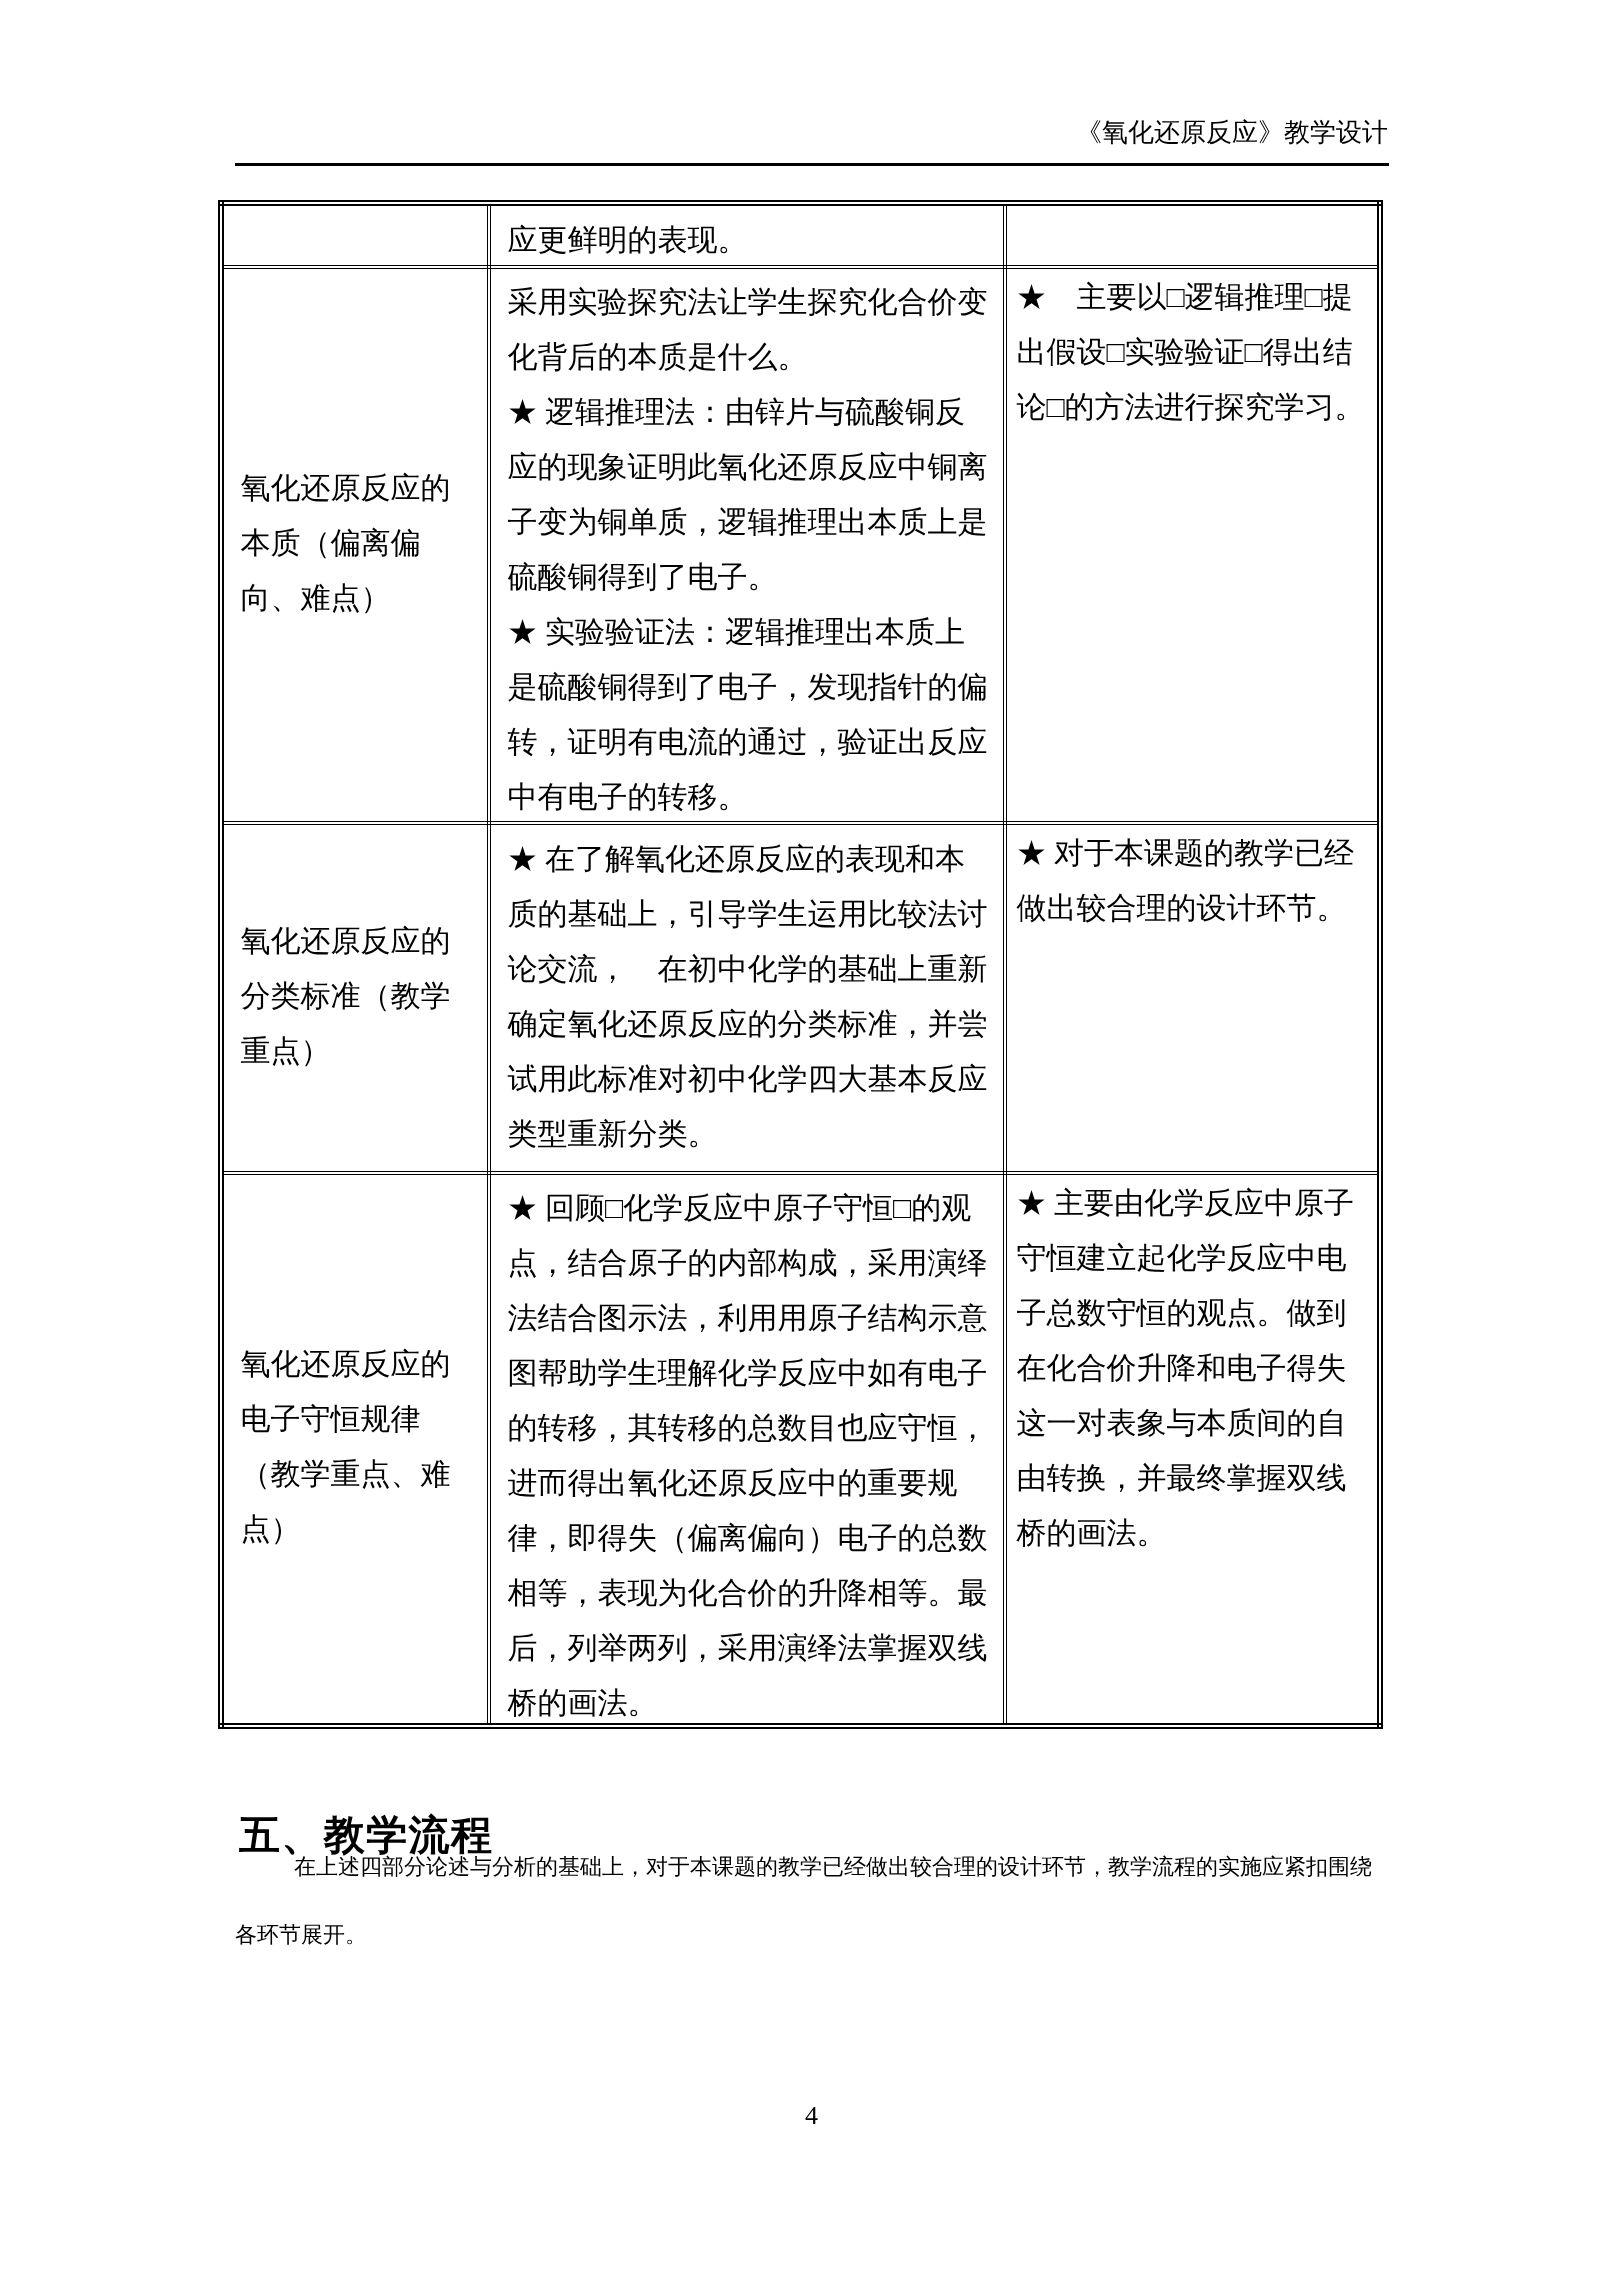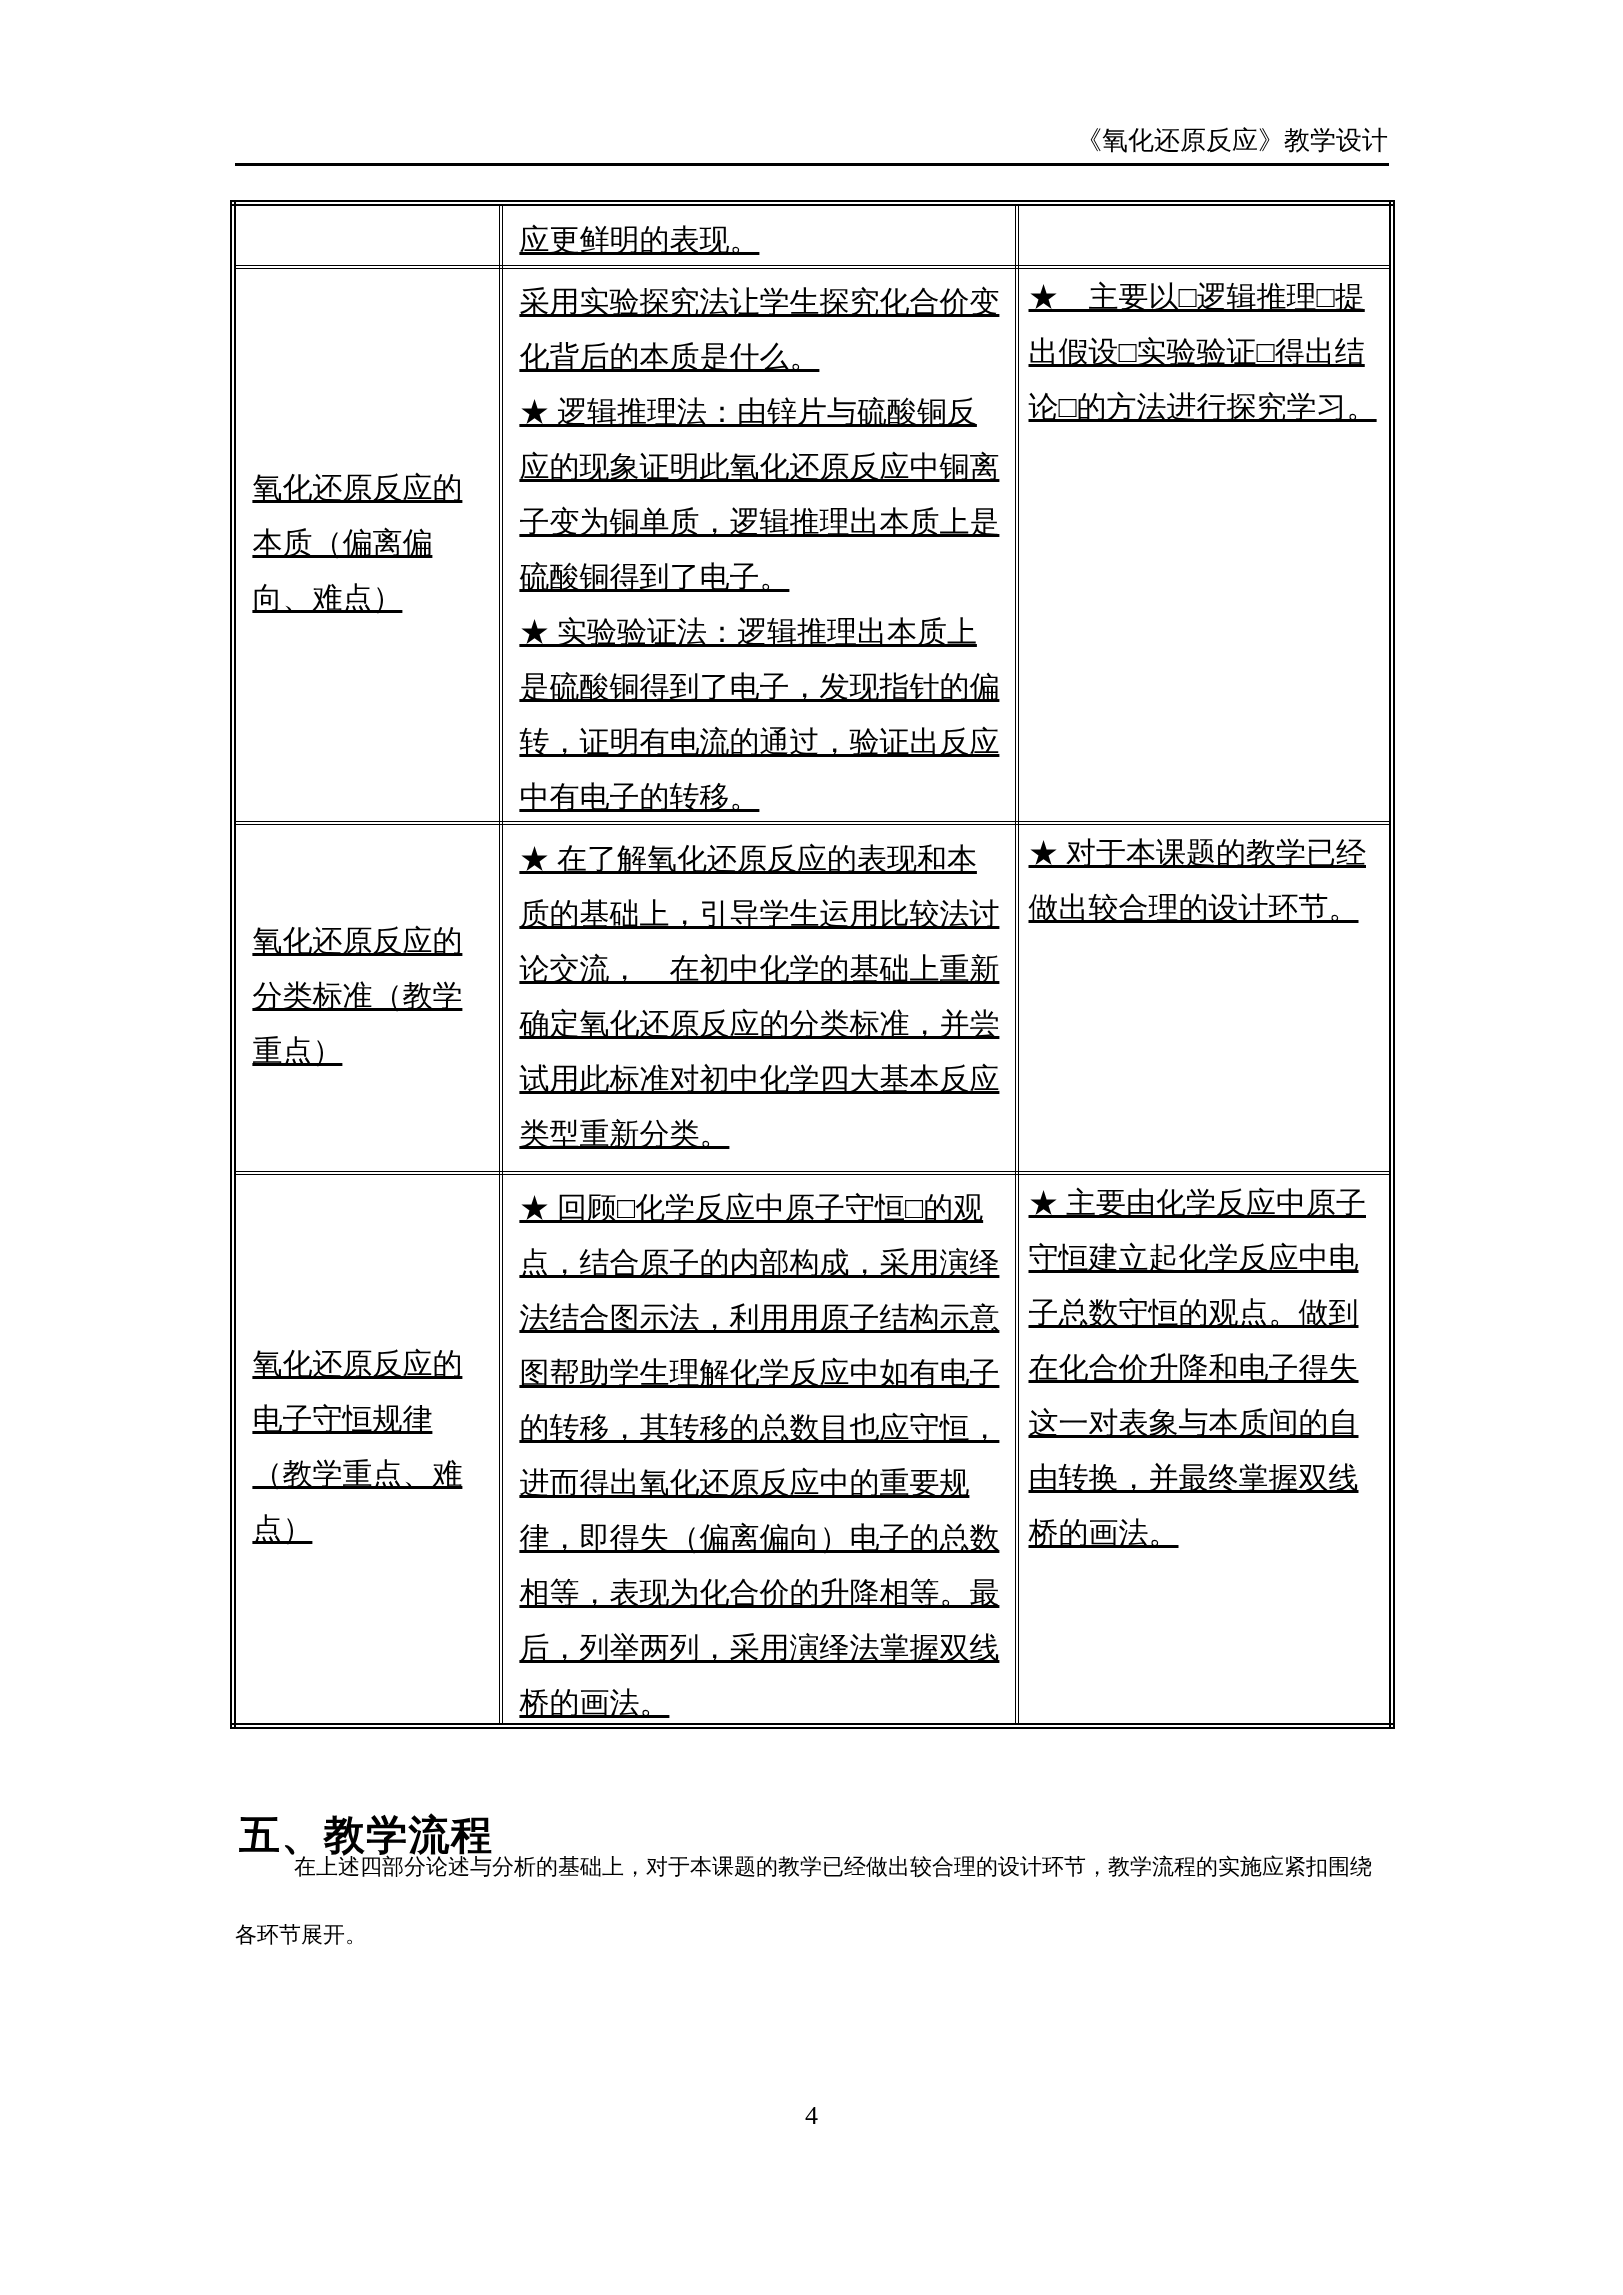"《氧化还原反应》教学设计" .hdr-title { top: 125px -> 117px }
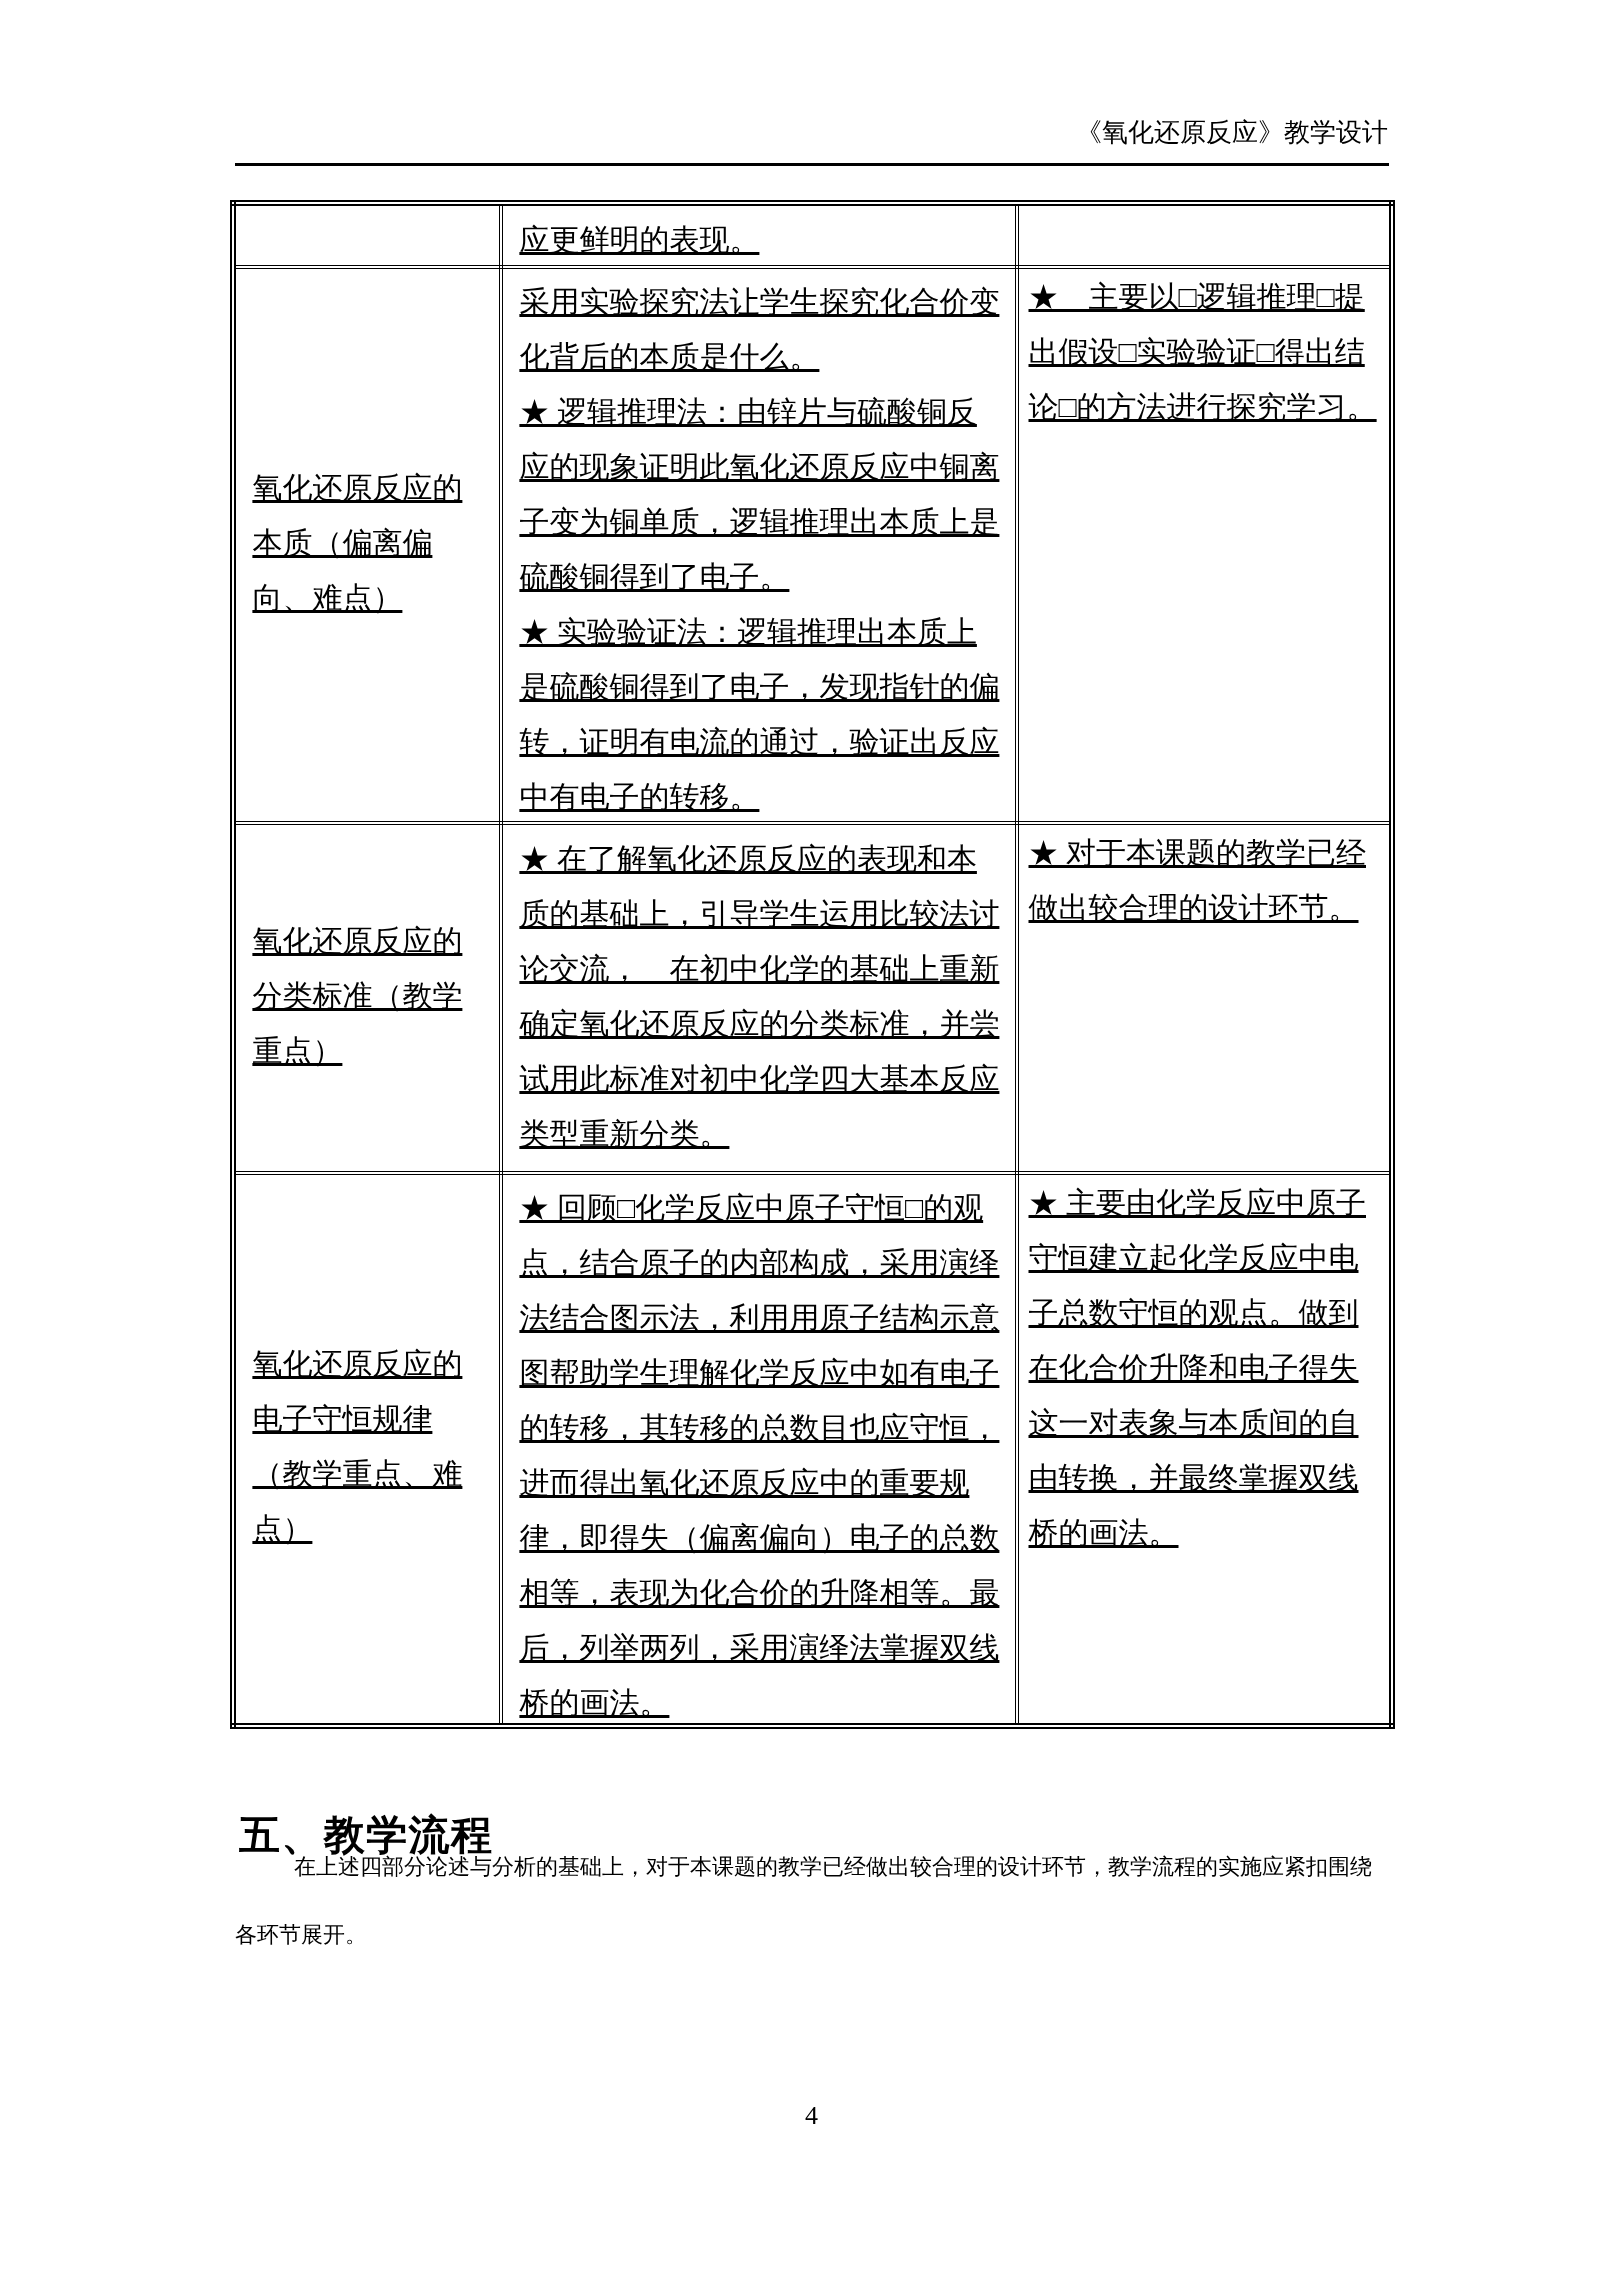"应更鲜明的表现。" table.main { left: 230px -> 218px; text-decoration: underline -> none }
